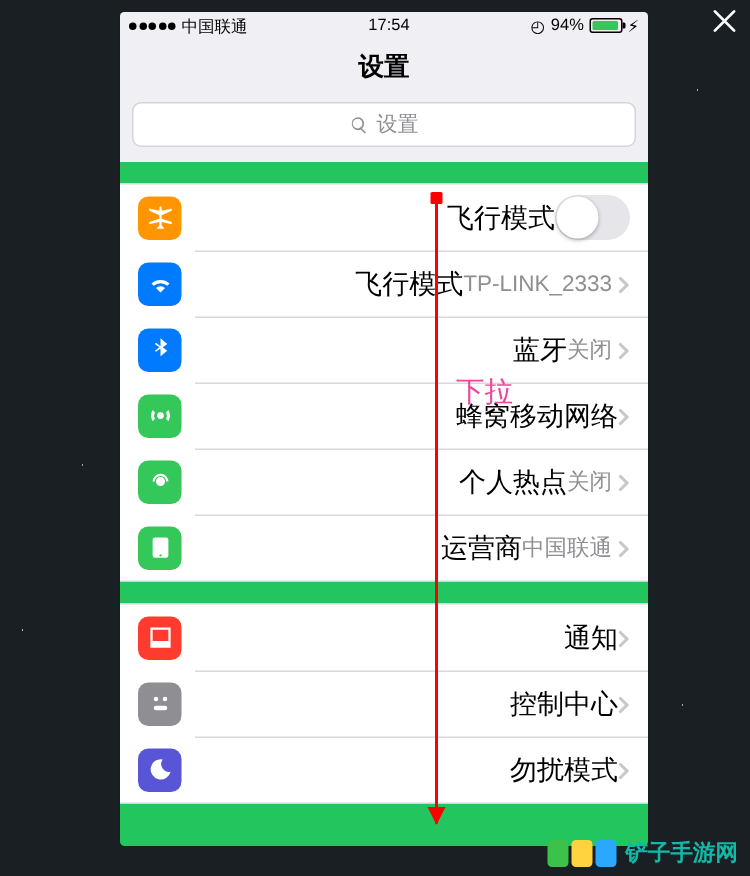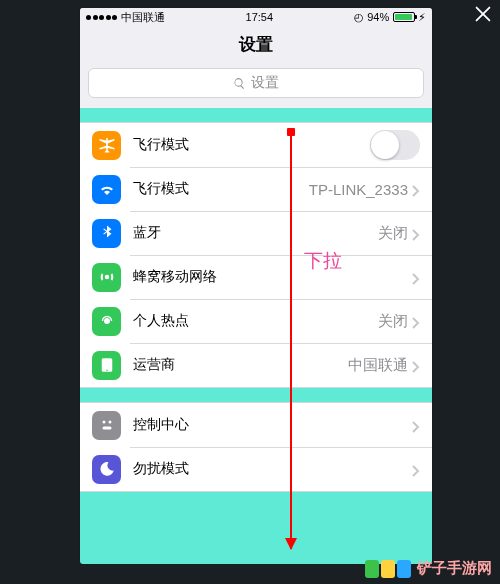"中国联通" .phone { background: #5eead4 -> #22c55e }
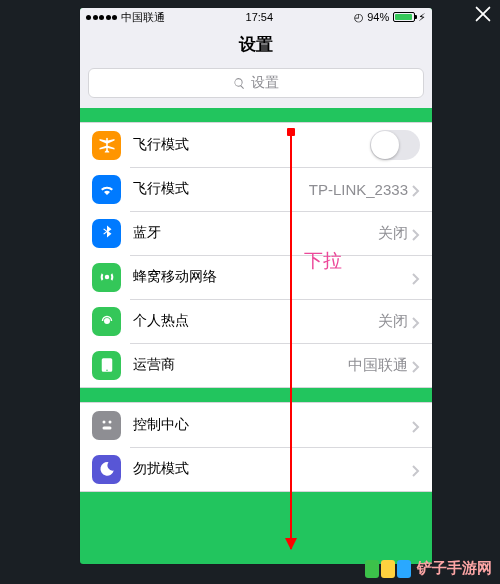"飞行模式" .label { font-size: 14px -> 18px; text-align: none -> right }
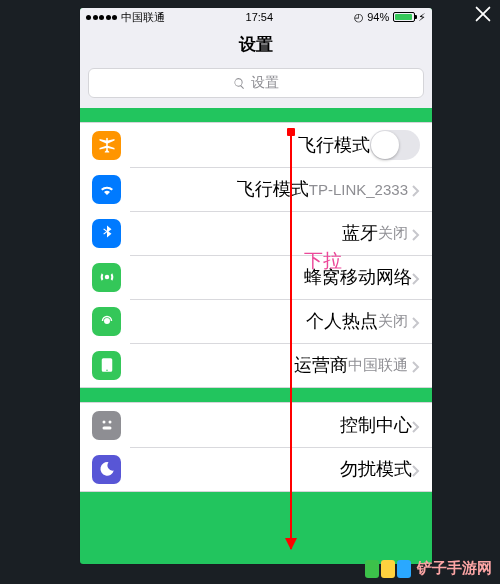"通知" div.row { html: none -> <div> <span> <svg> <path></path> </svg> </span> <span>通知</span> <span><svg> <path></path> </svg></span> </div> }
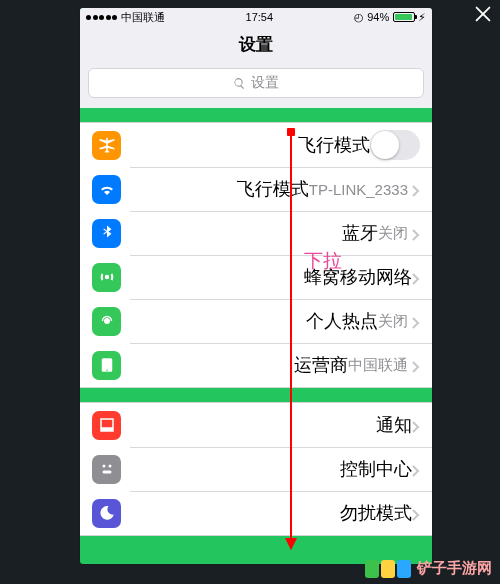"铲子手游网" .watermark { color: #fca5a5 -> #14b8a6 }
